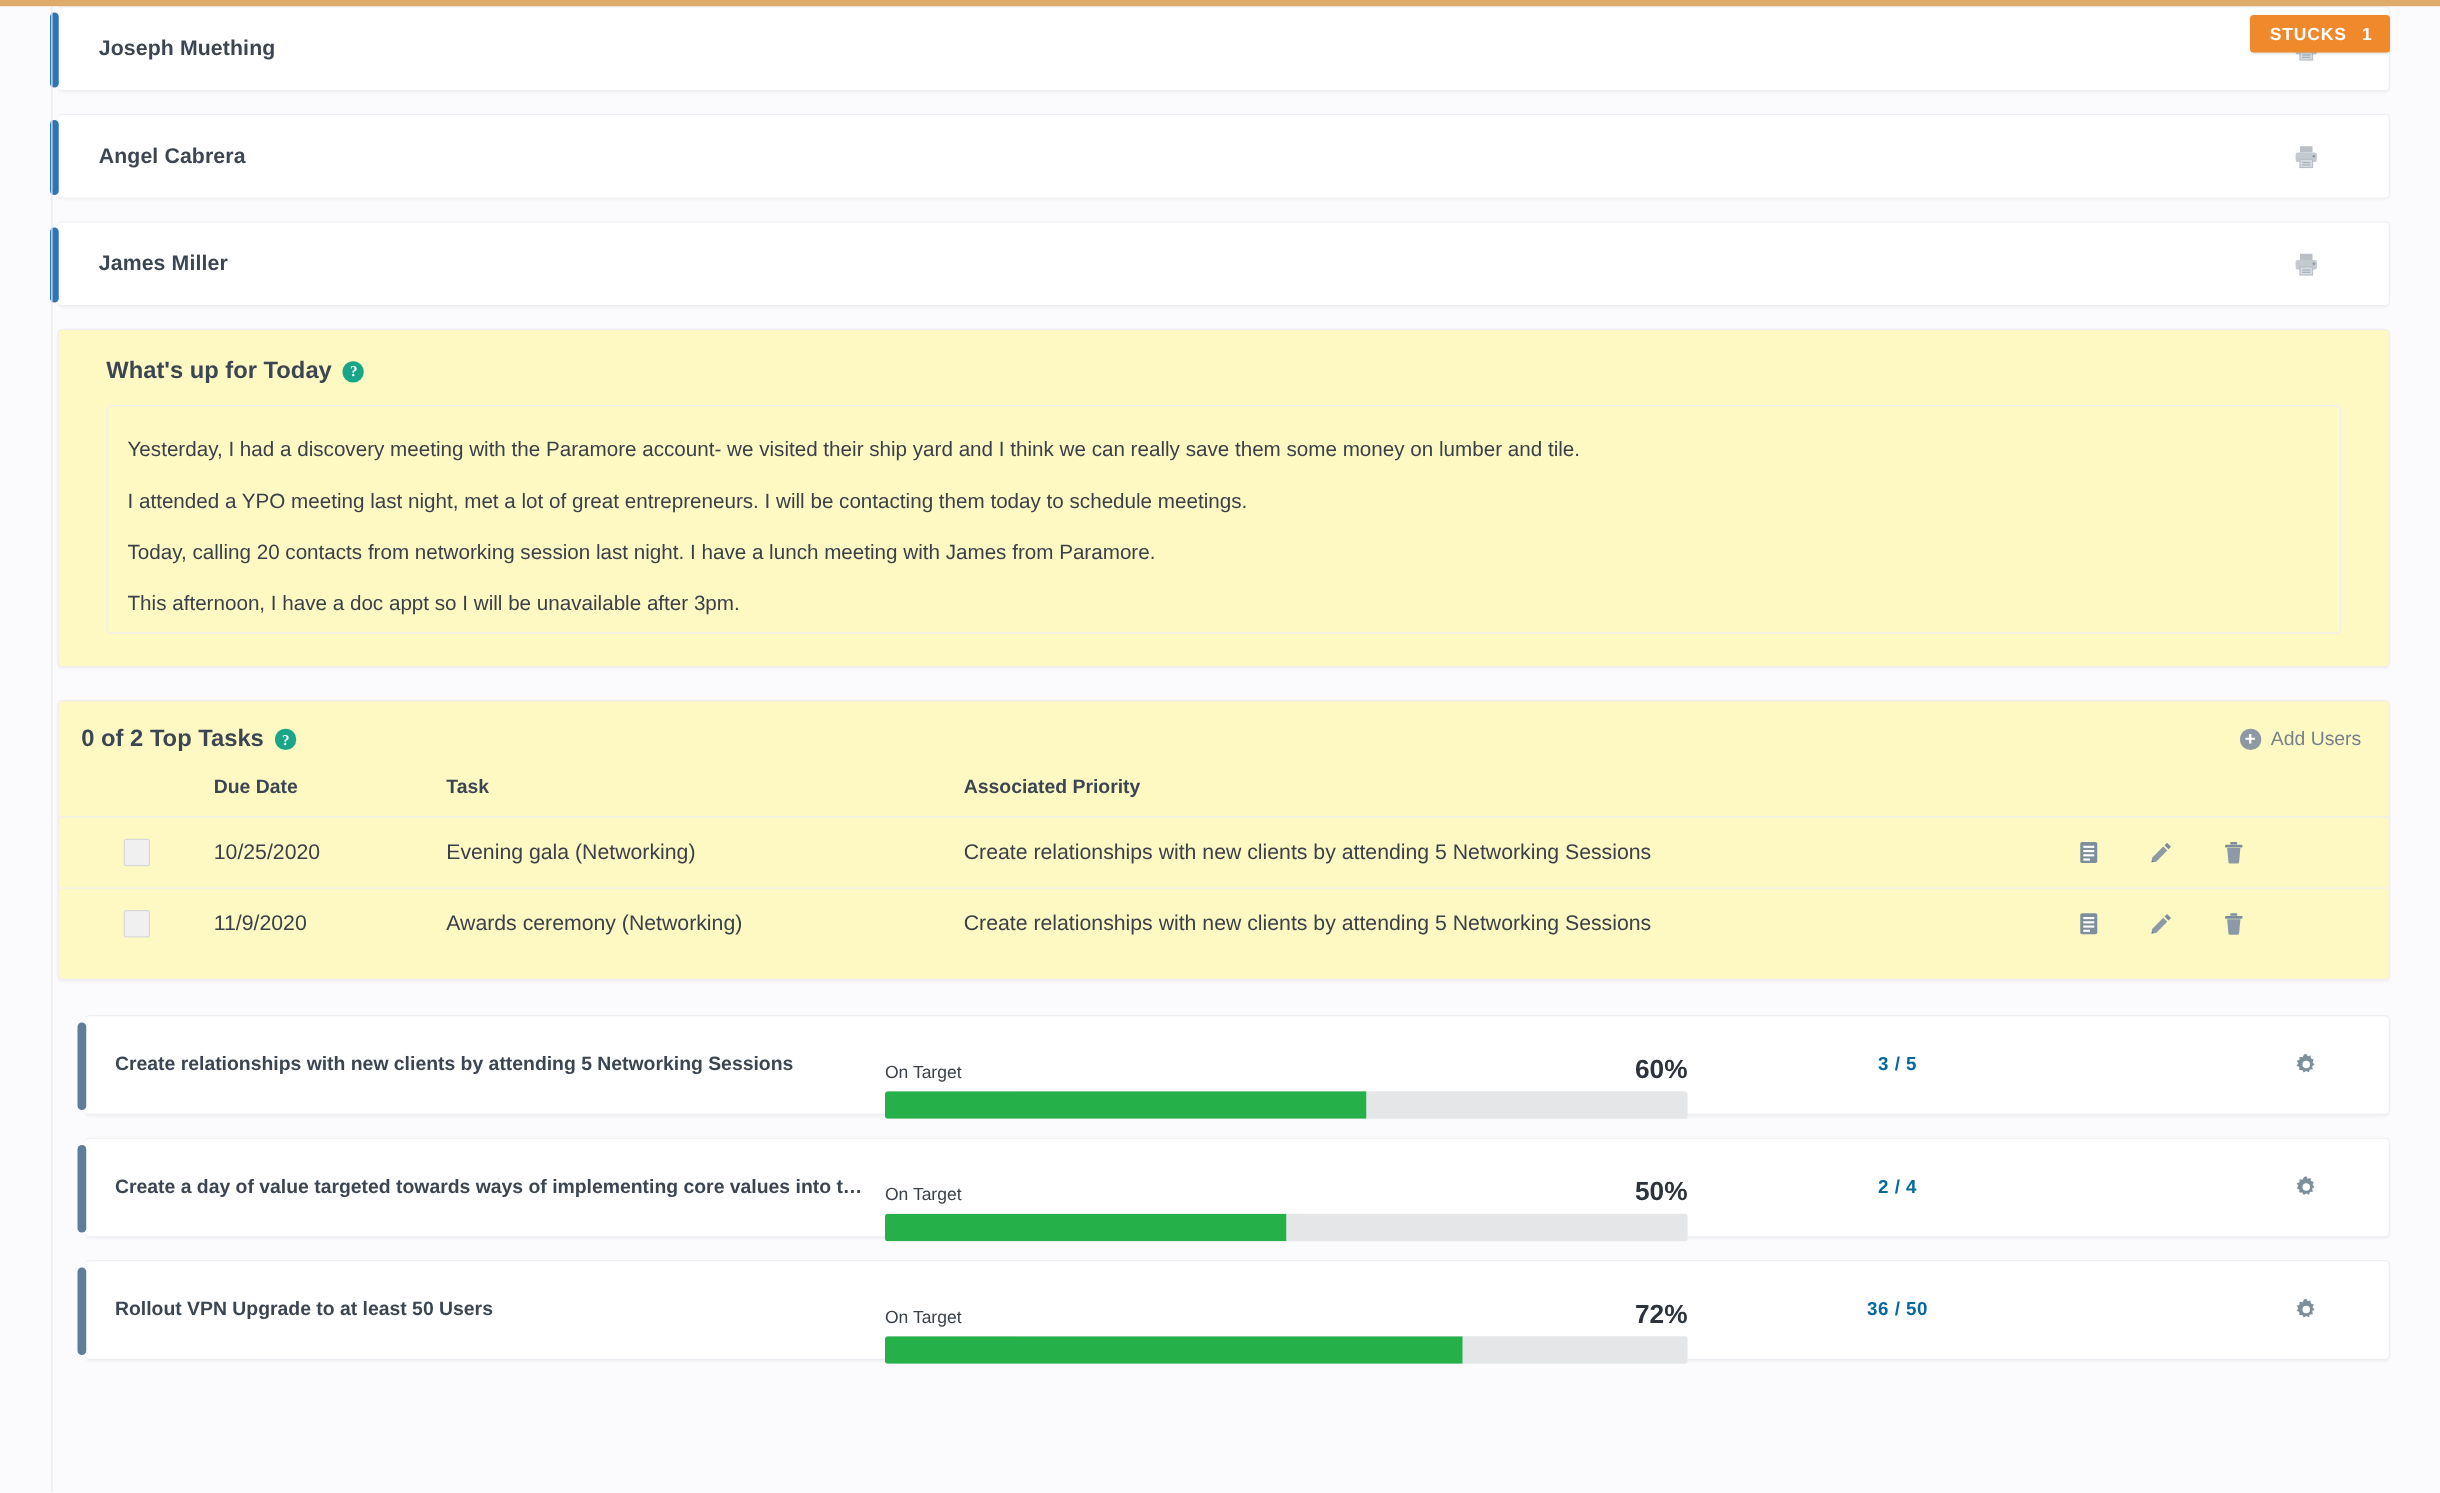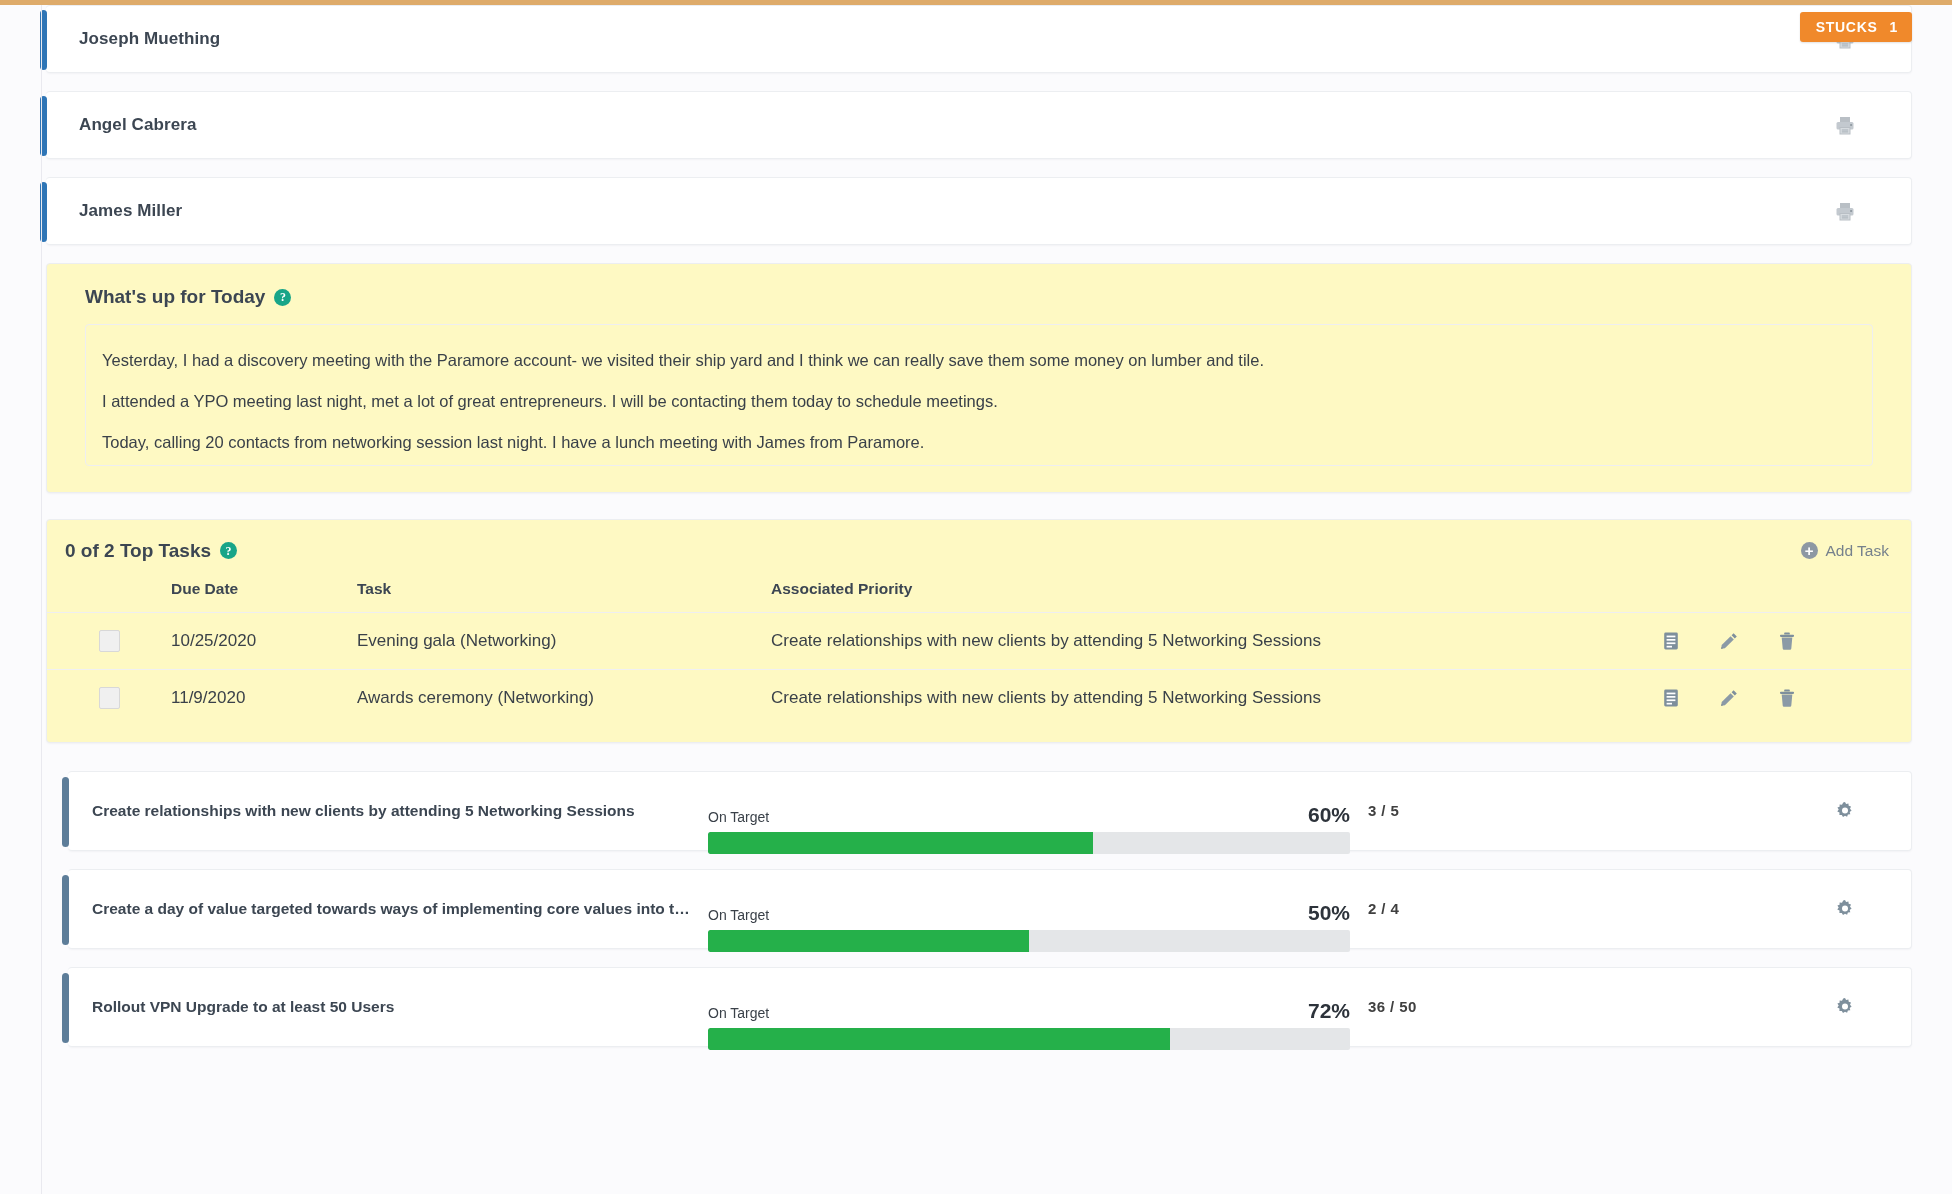"This afternoon, I have a" div.whatsup-line { html: none -> <div>This afternoon, I have a doc appt so I will be unavailable after 3pm.</div> }
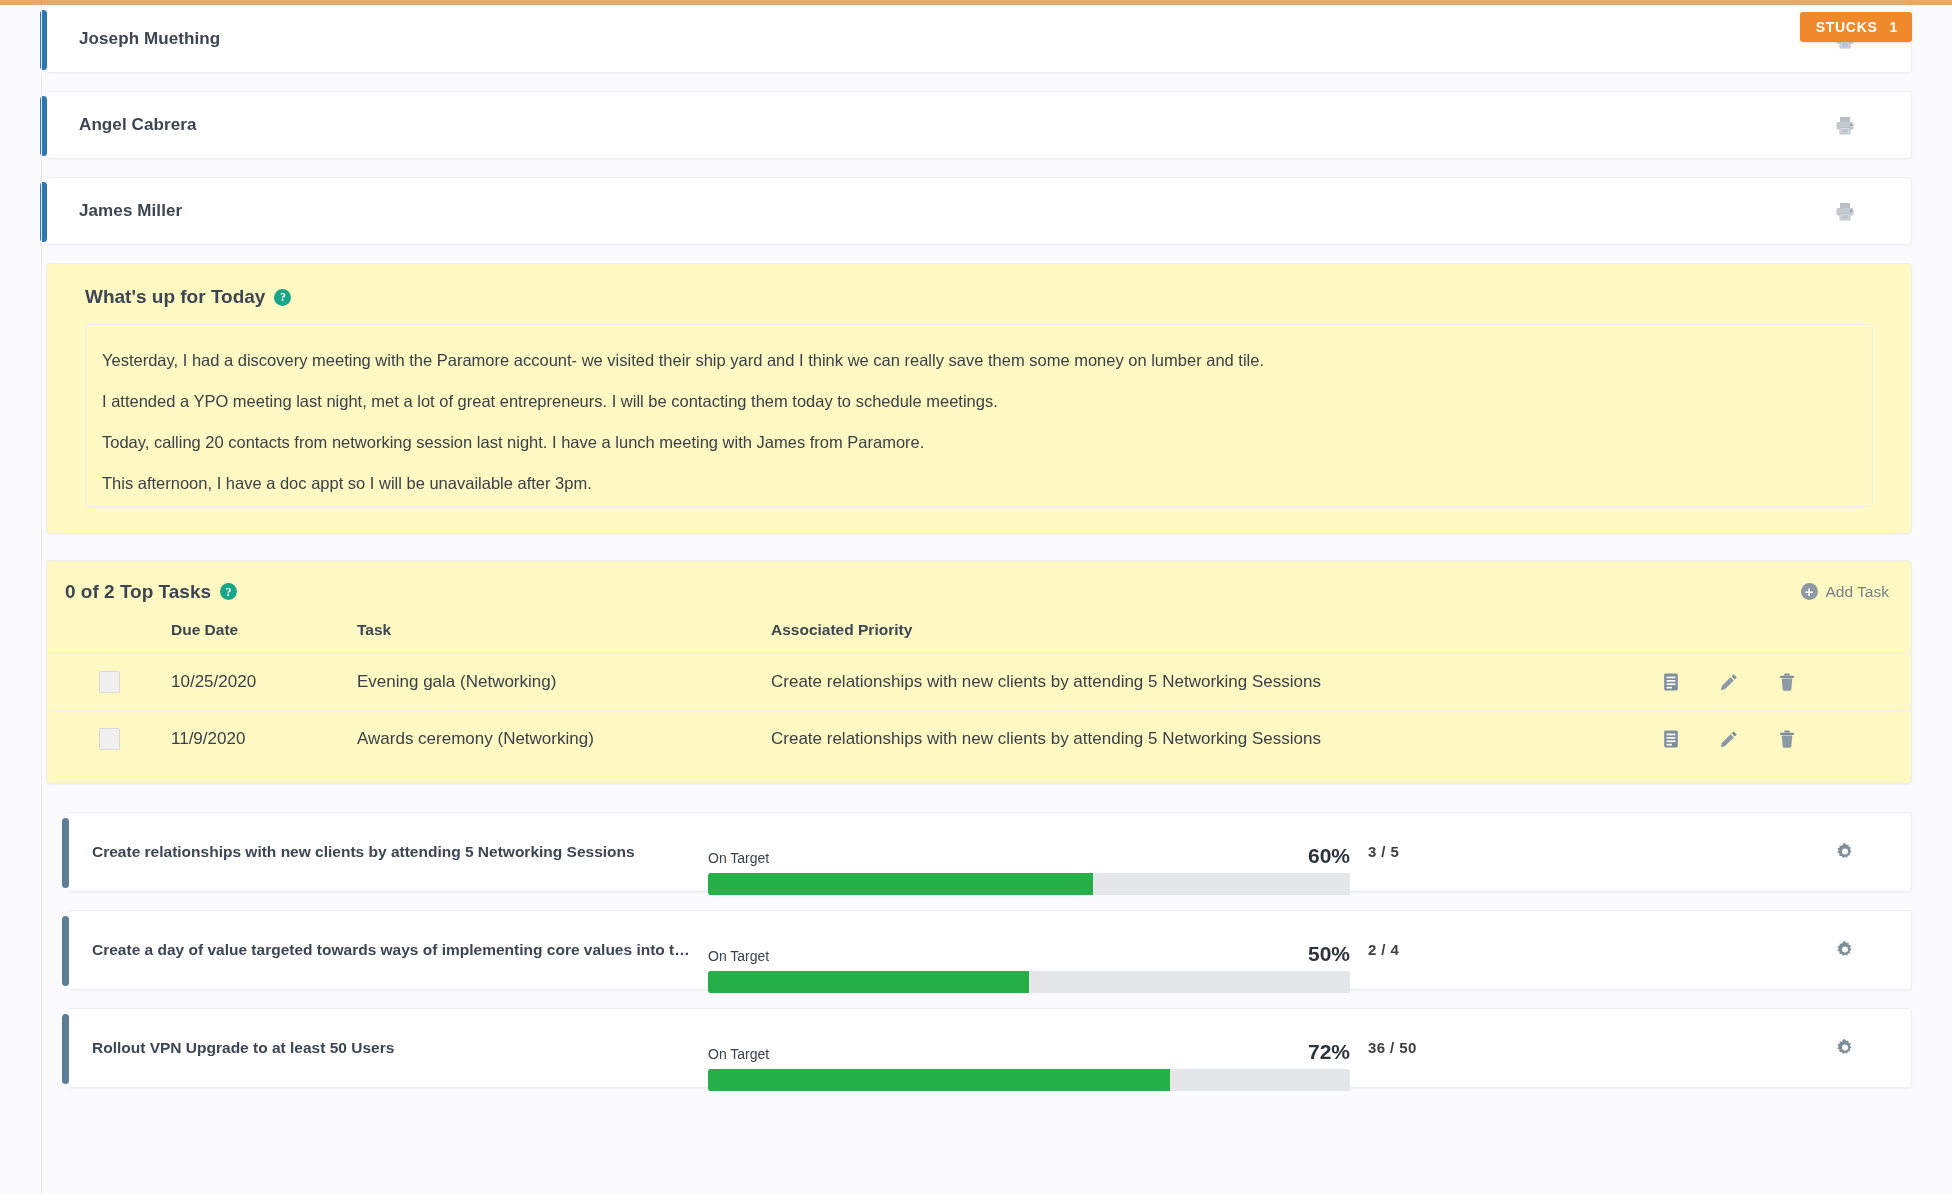"Add Task" span { text: Task -> Users }
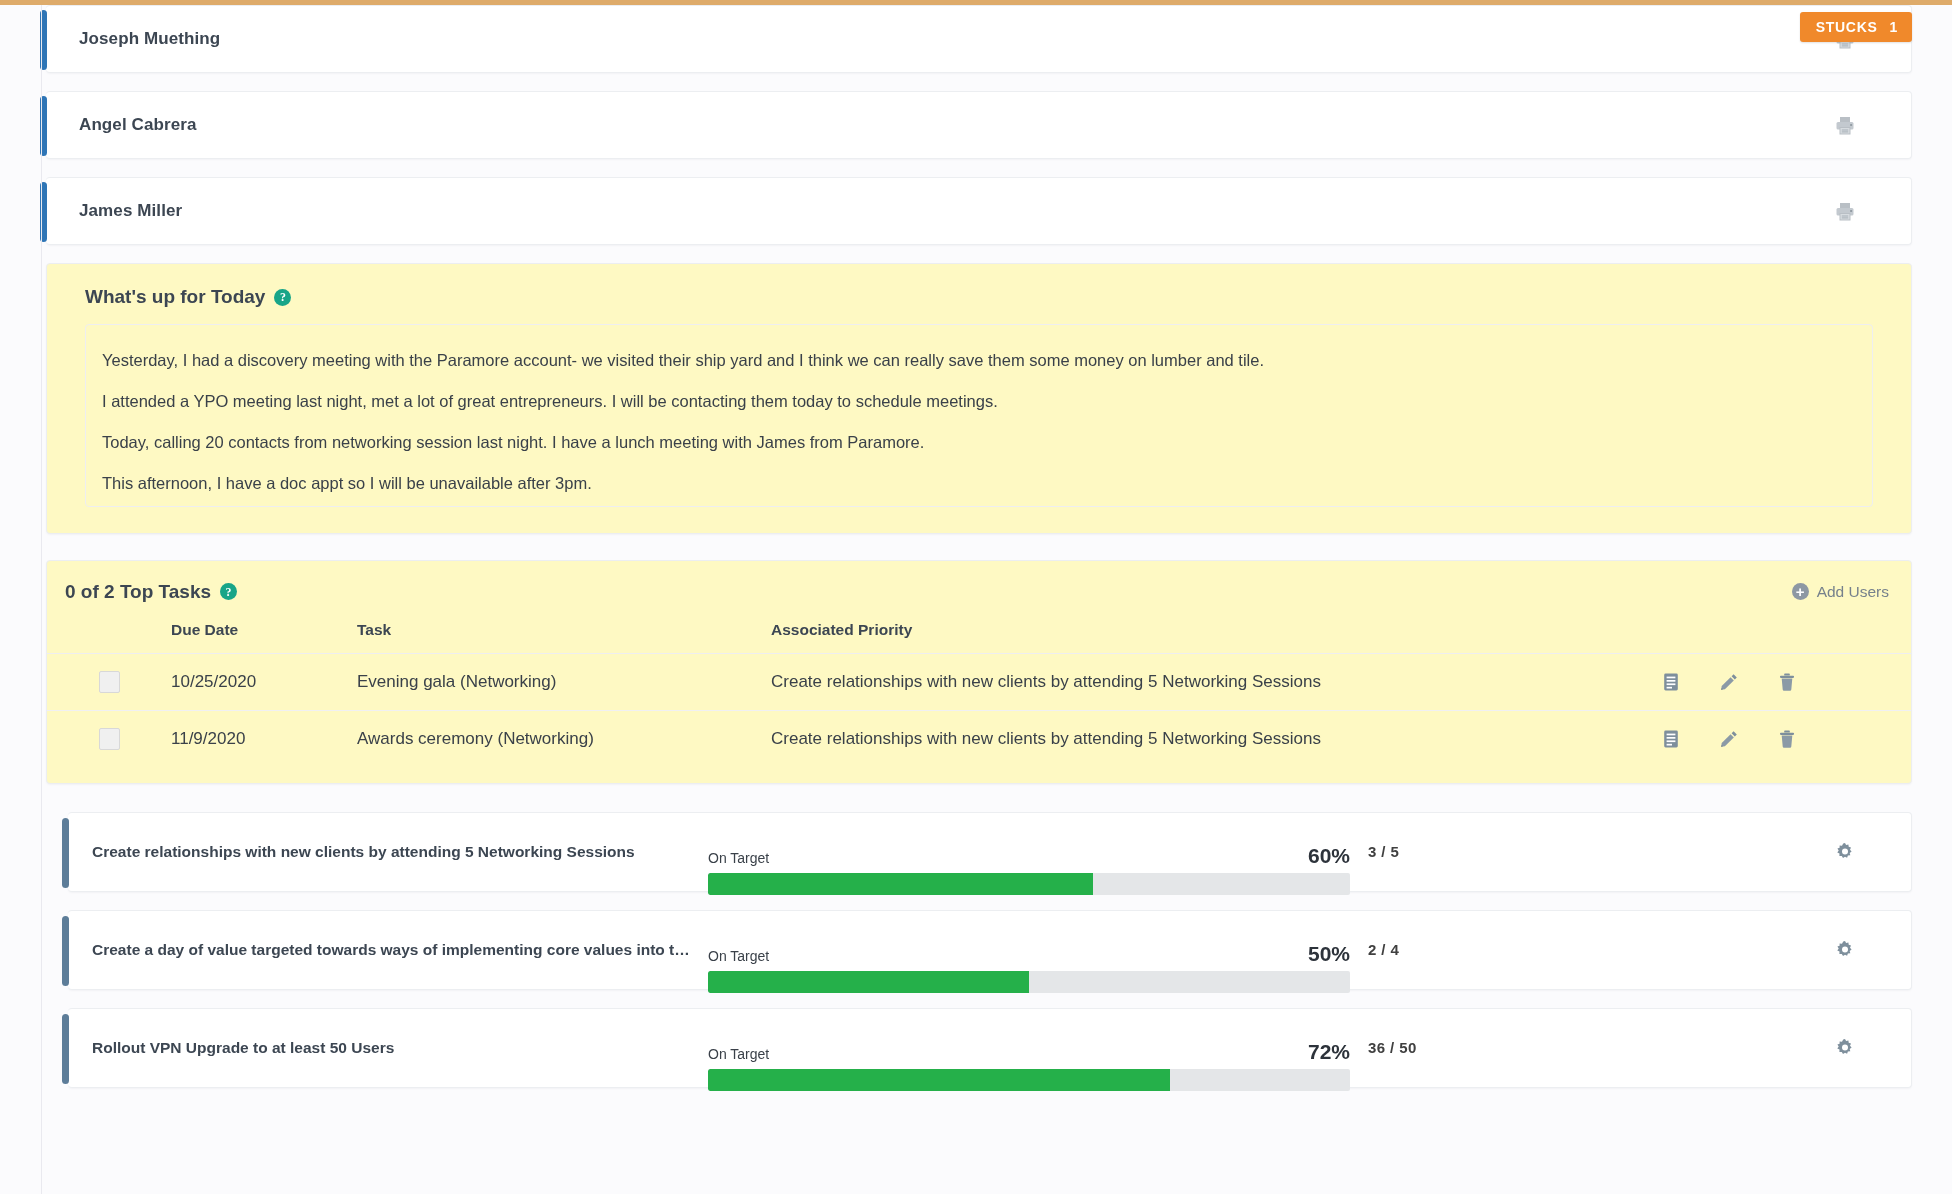"3 / 5" .goal-count { color: #404040 -> #0369a1; text-align: none -> center }
